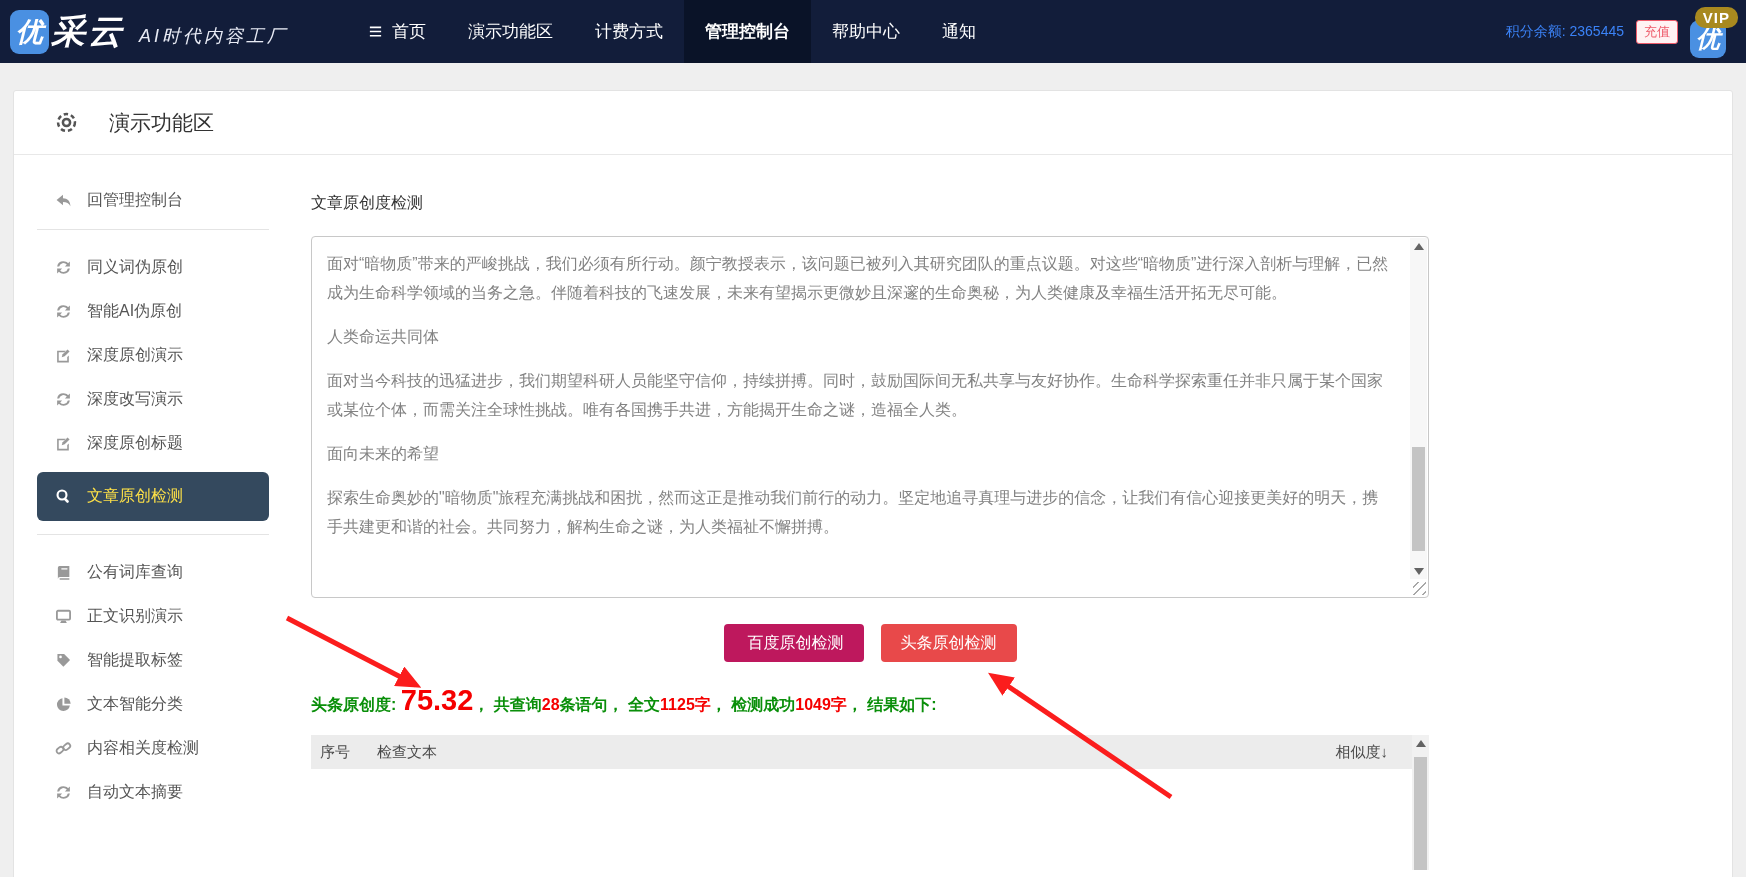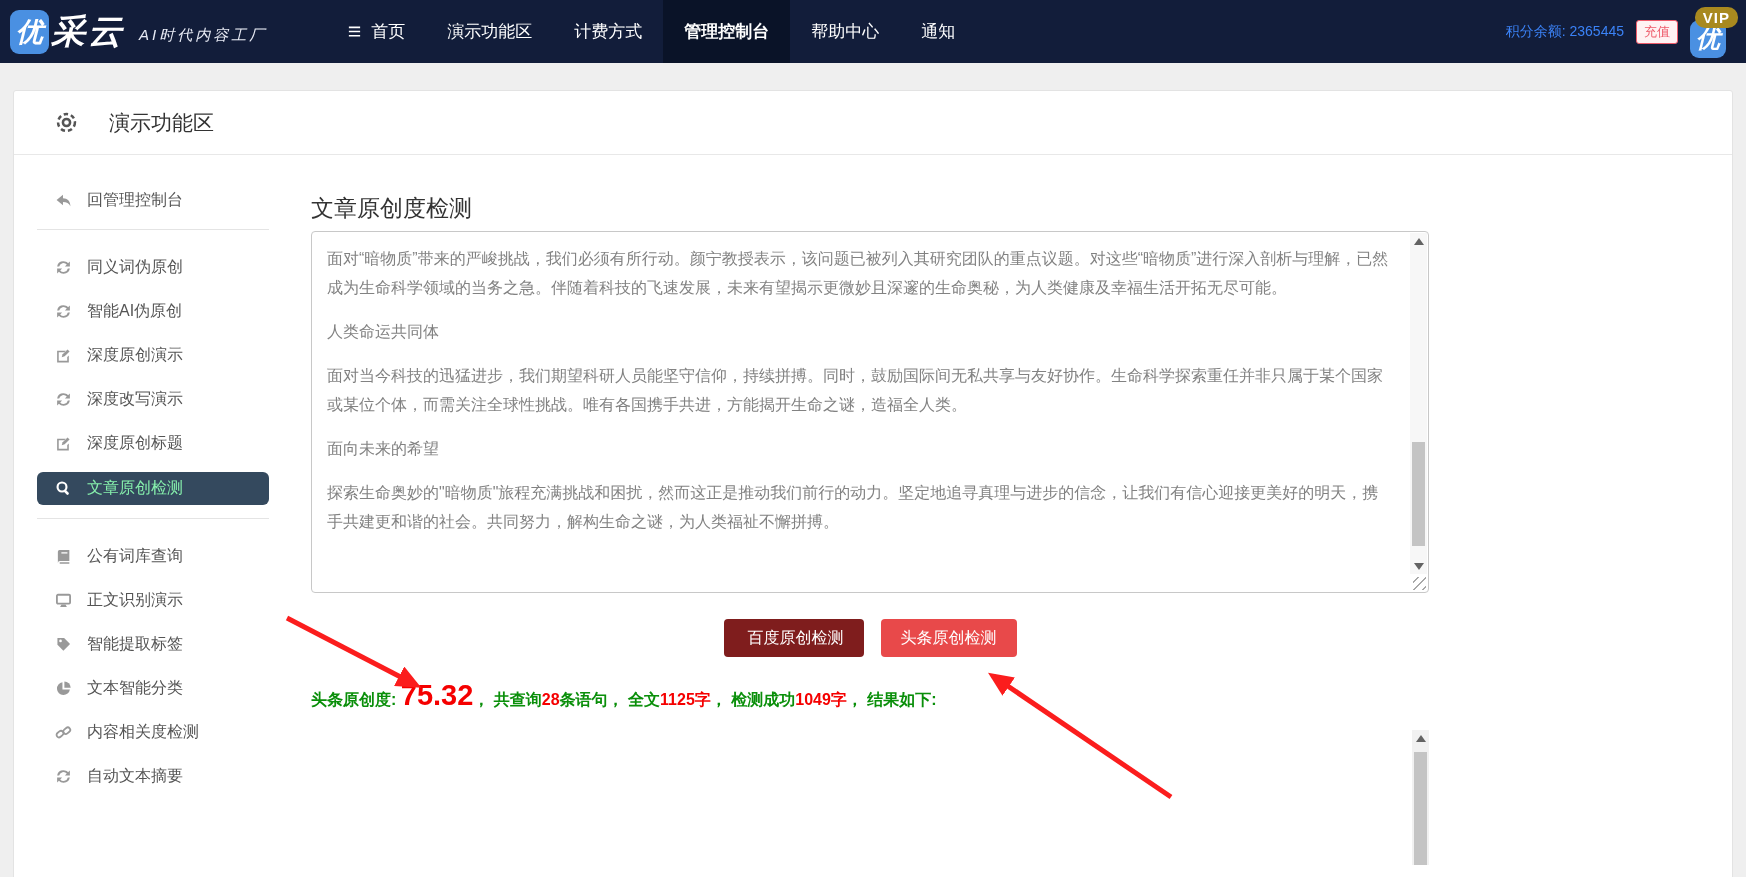"AI时代内容工厂" .brand-tag { font-size: 15px -> 18px }
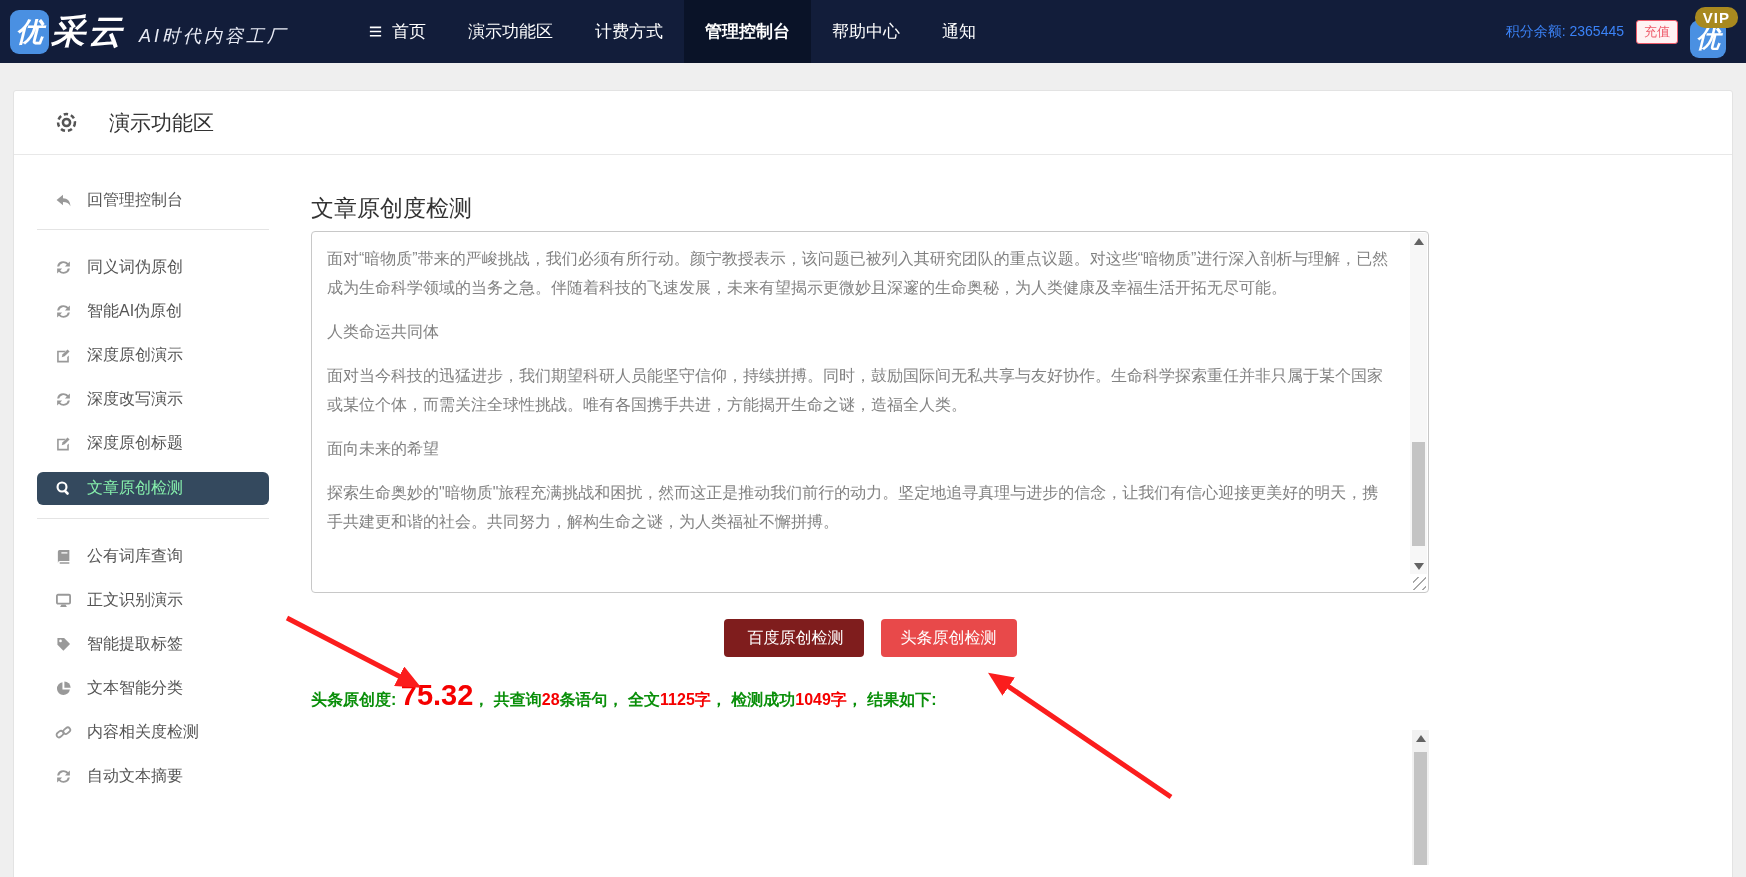"文章原创度检测" .main-title { font-size: 23px -> 16px; margin-bottom: 7px -> 22px }
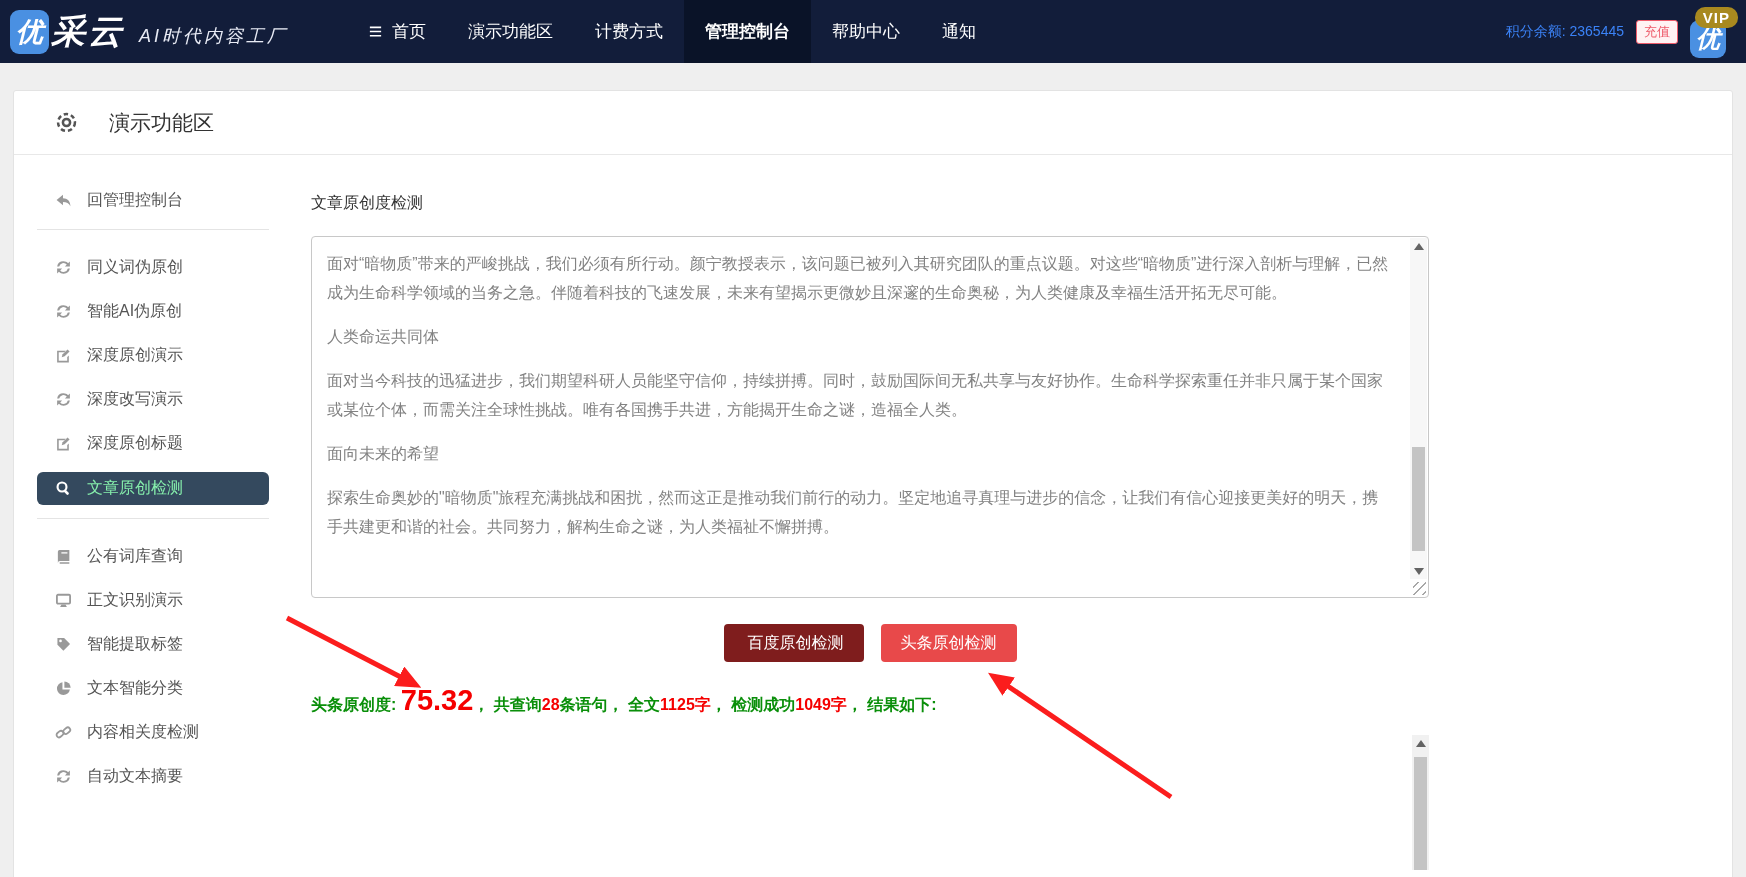"文章原创检测" .side-item.active { color: #86efac -> #fde047; height: 33px -> 49px }
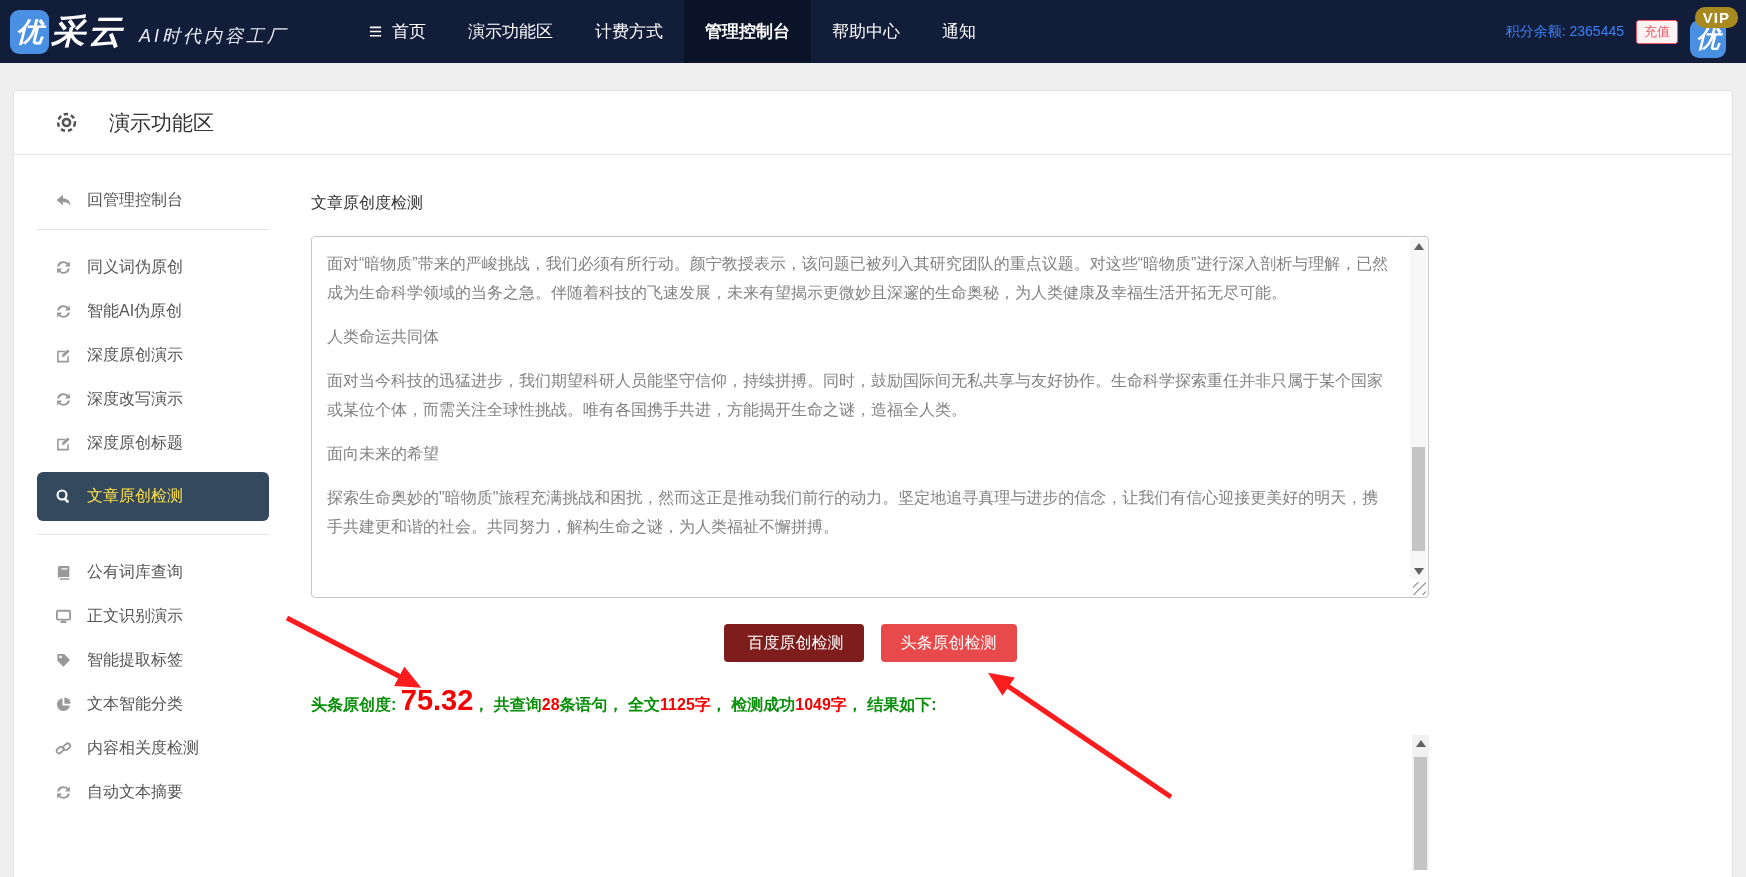"百度原创检测" .btn-blue { background: #7f1d1d -> #be185d }
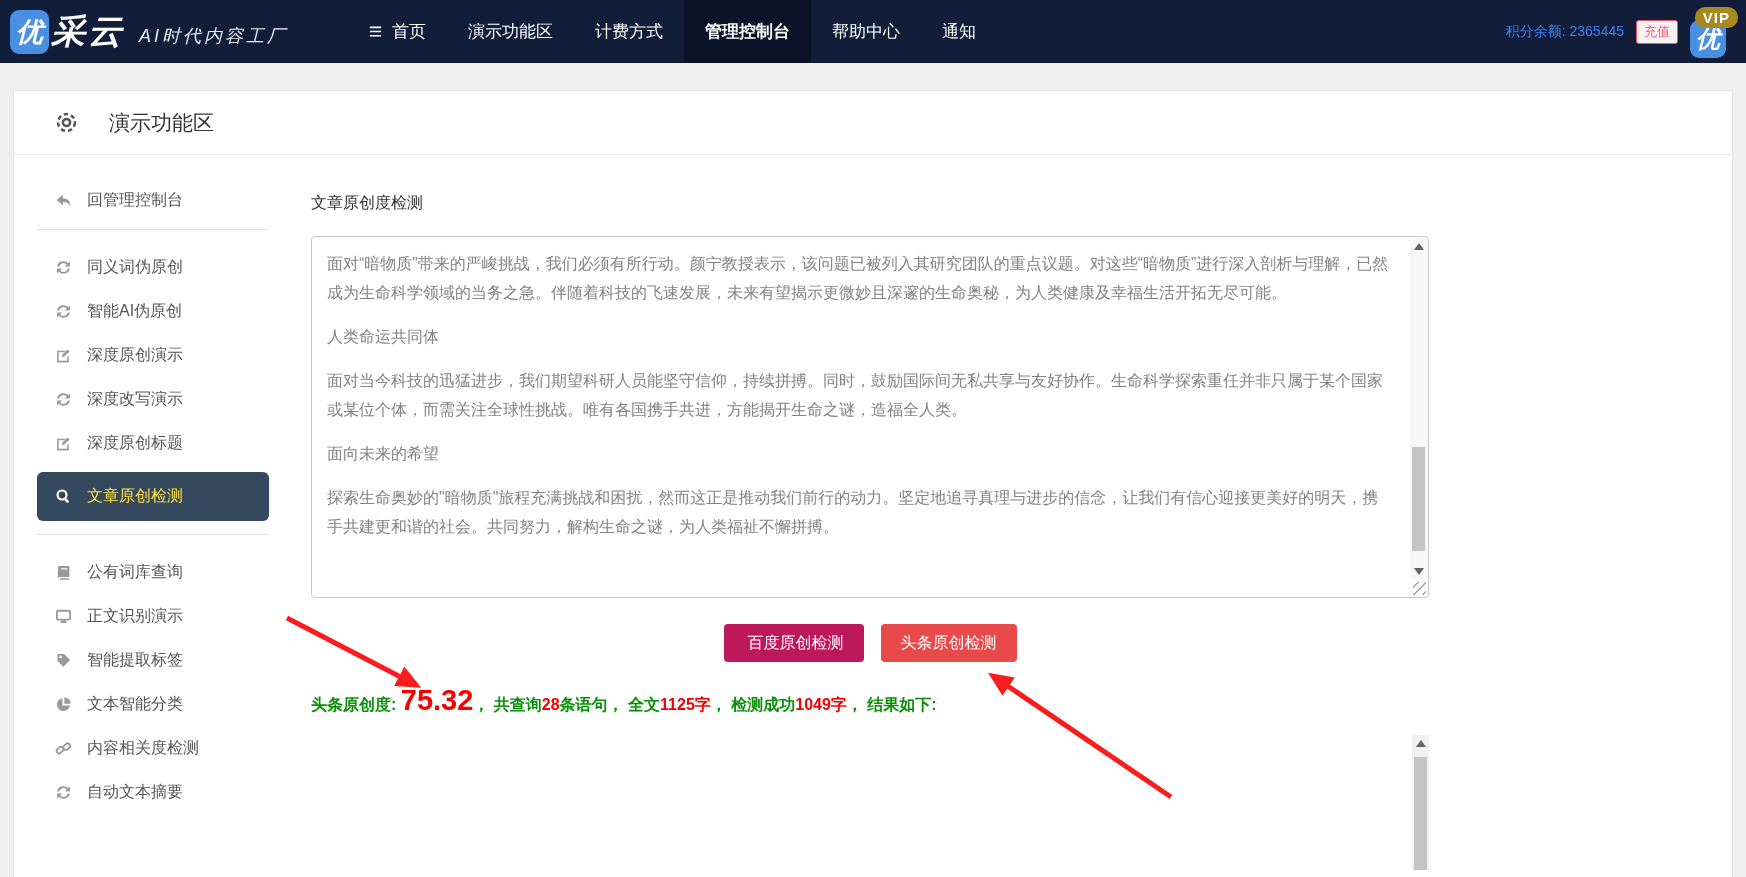"序号" div.thead { html: none -> <div> <div>序号</div> <div>检查文本</div> <div>相似度↓</div> </div> }
